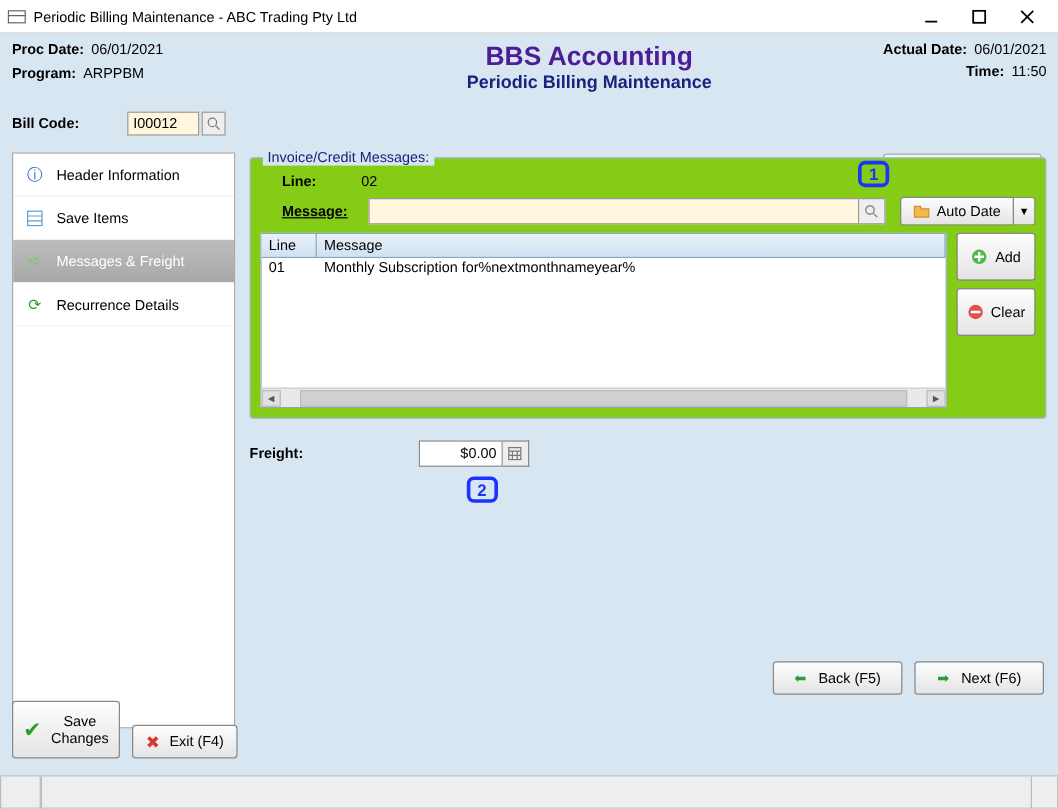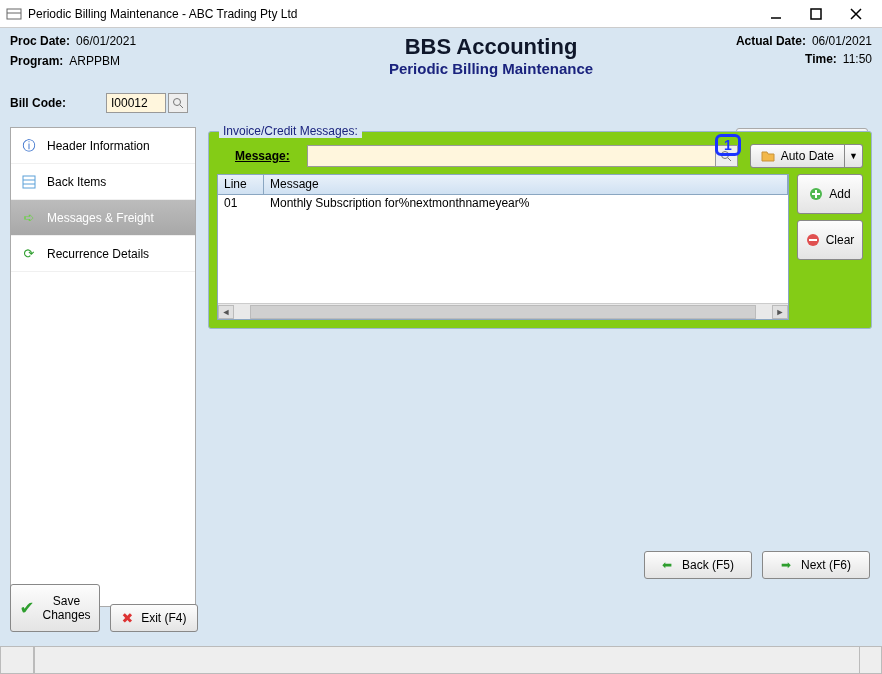"BBS Accounting" .brand-title { color: #0f172a -> #4c1d95 }
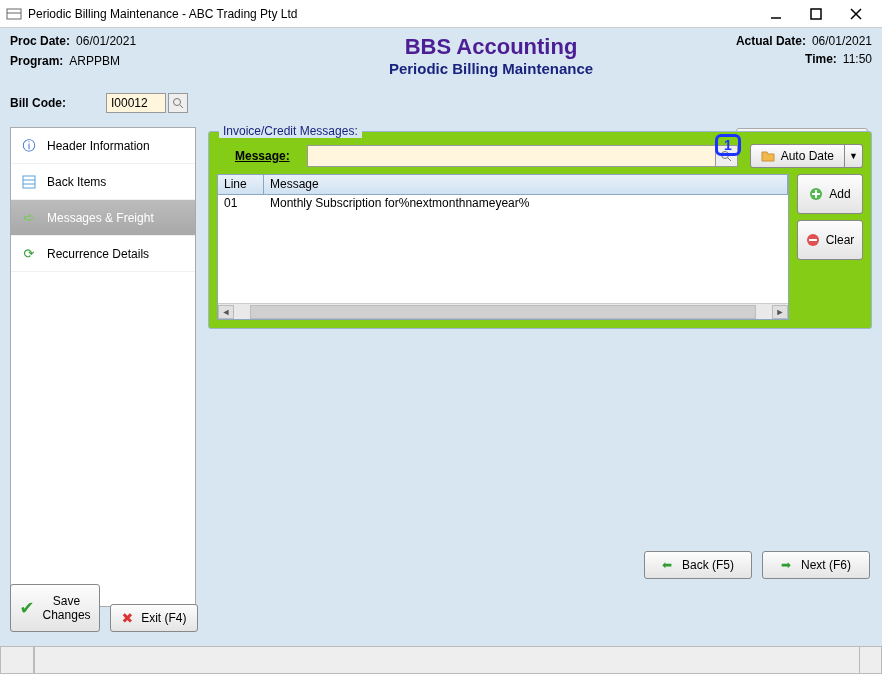"Line:" div.form-line { html: none -> <div> <span>Line:</span> <span>02</span> </div> }
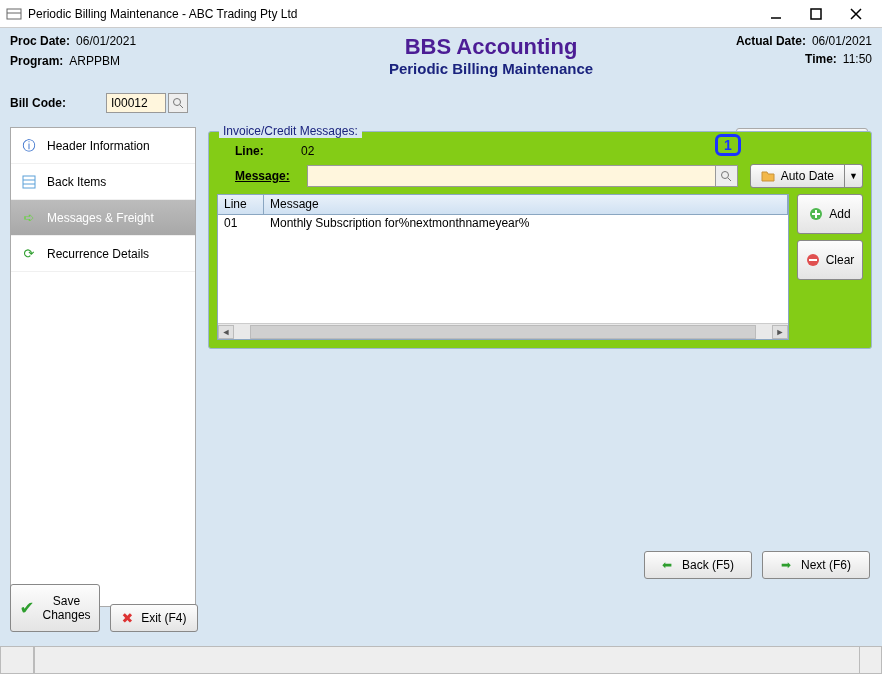"Back Items" span { text: Back -> Save }
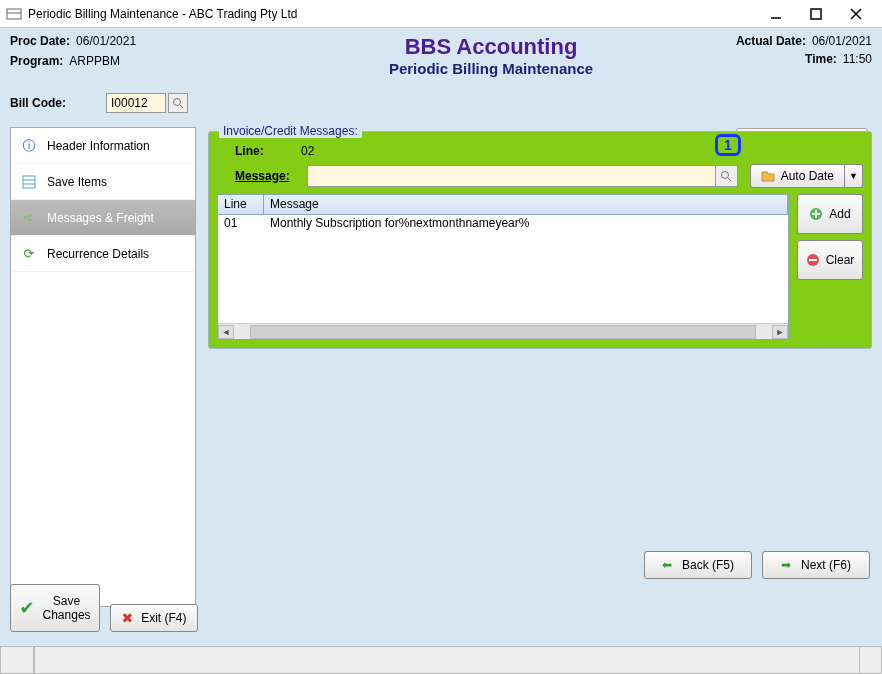"Freight:" div.freight-row { html: none -> <div> <span>Freight:</span> <div> <input> <div> <span> <svg> <rect></rect> <path></path> </svg> </span> </div> <div>2</div> </div> </div> }
